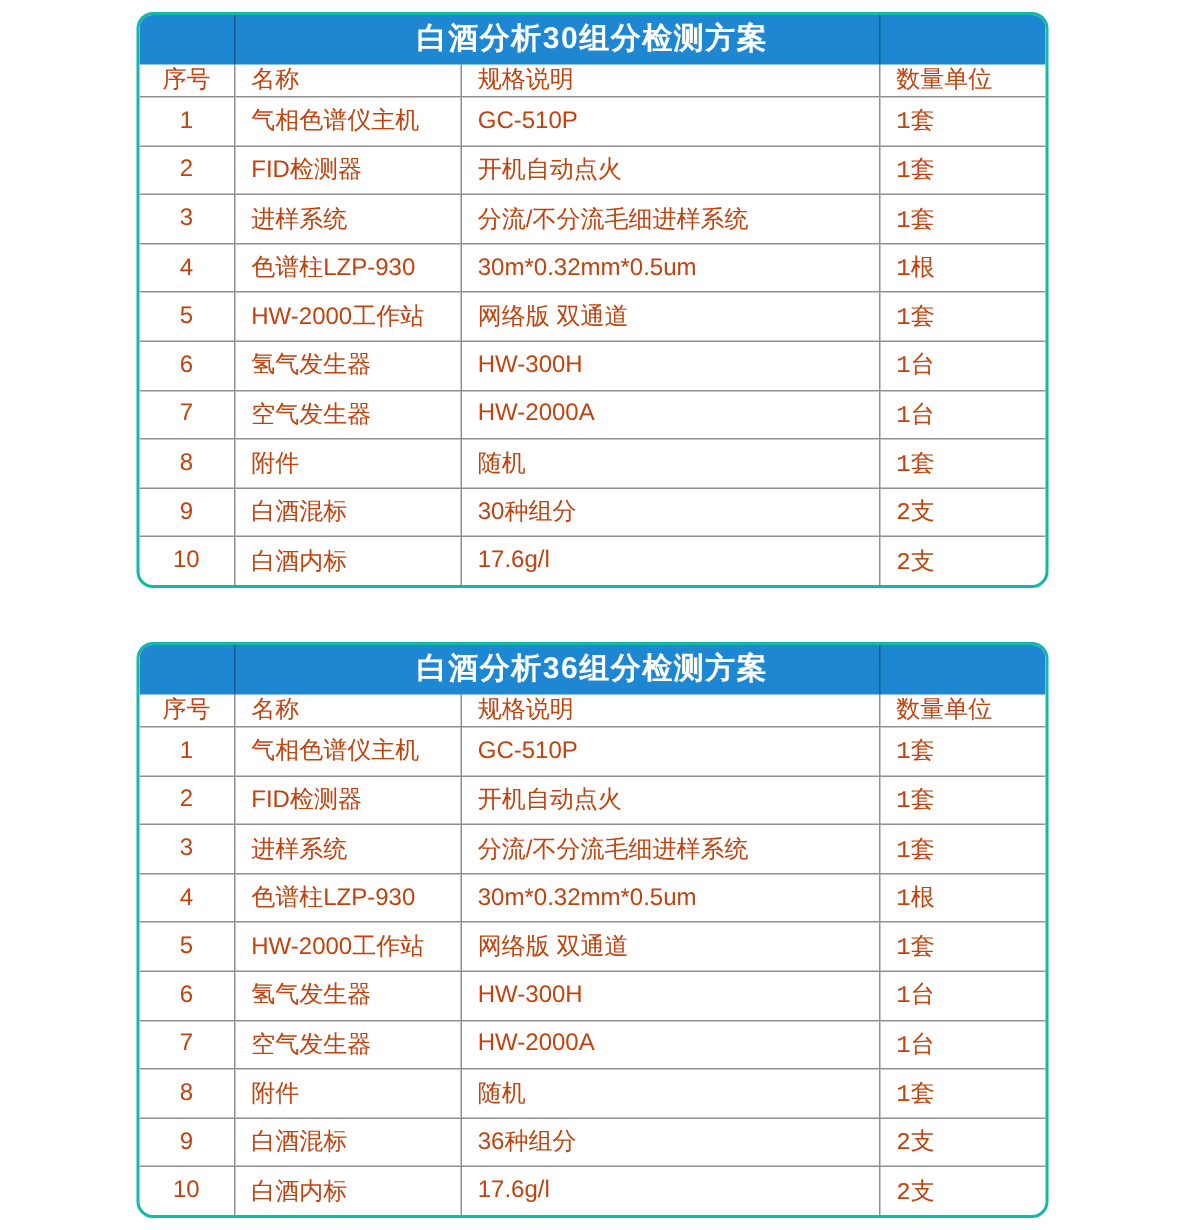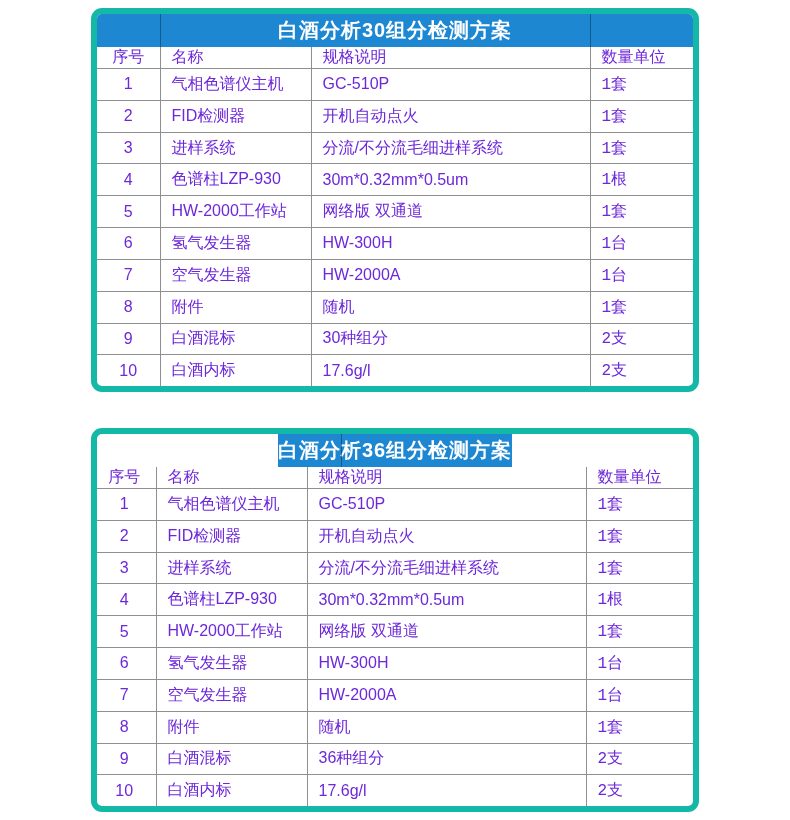"白酒分析30组分检测方案" .plan-table { border: 6px solid #14b8a6 -> 2px solid #14b8a6 }
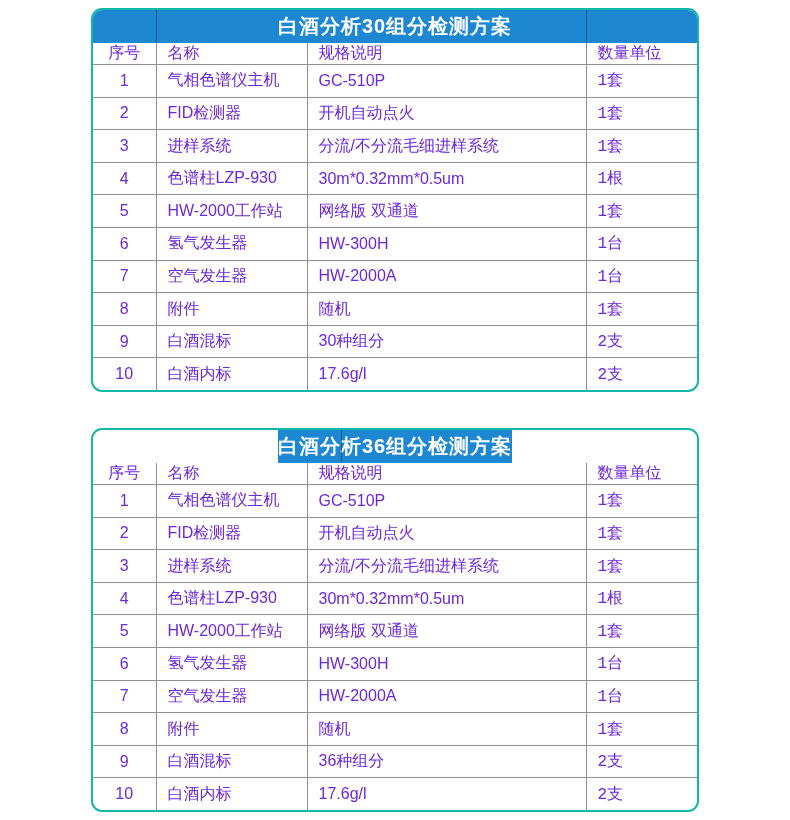"序号" table.spec { color: #6d28d9 -> #c2410c }
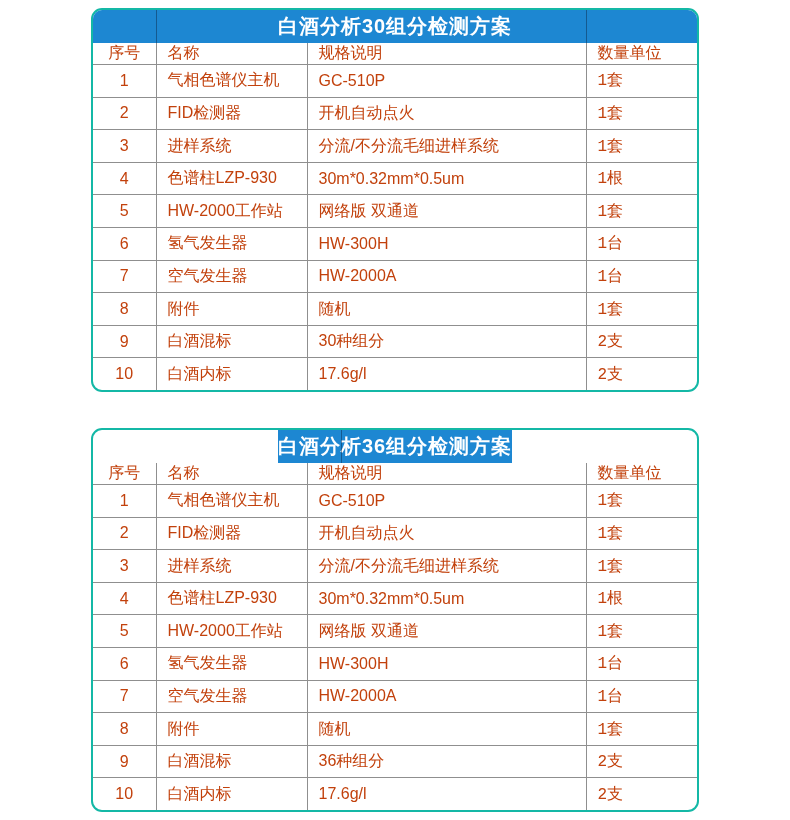"白酒分析36组分检测方案" .plan-table.t2 { align-items: center -> none }
